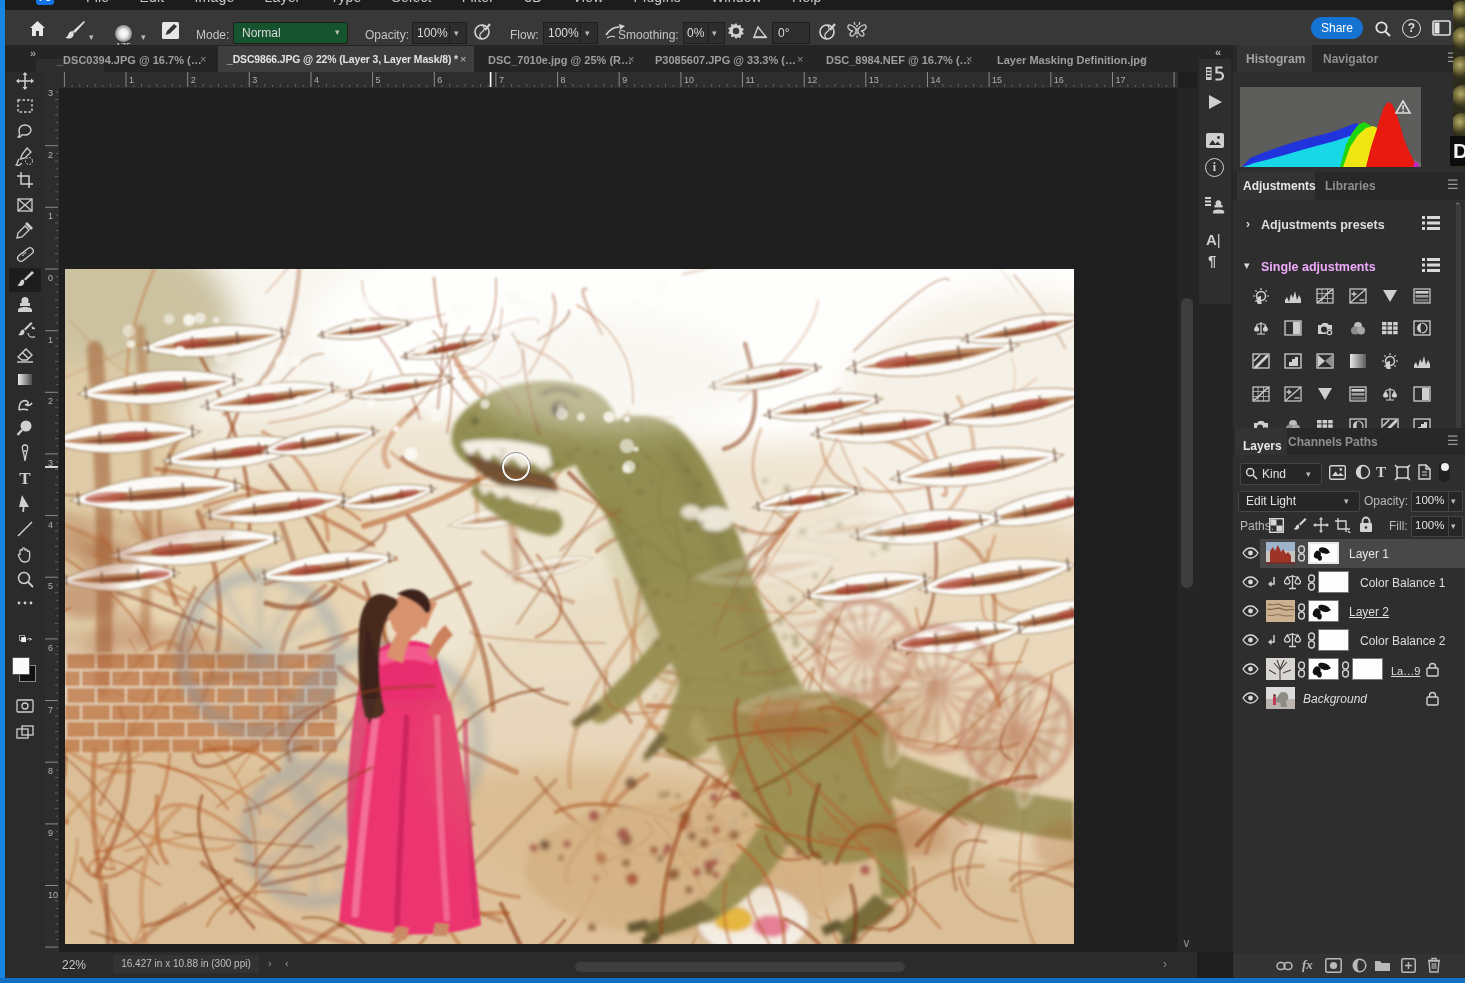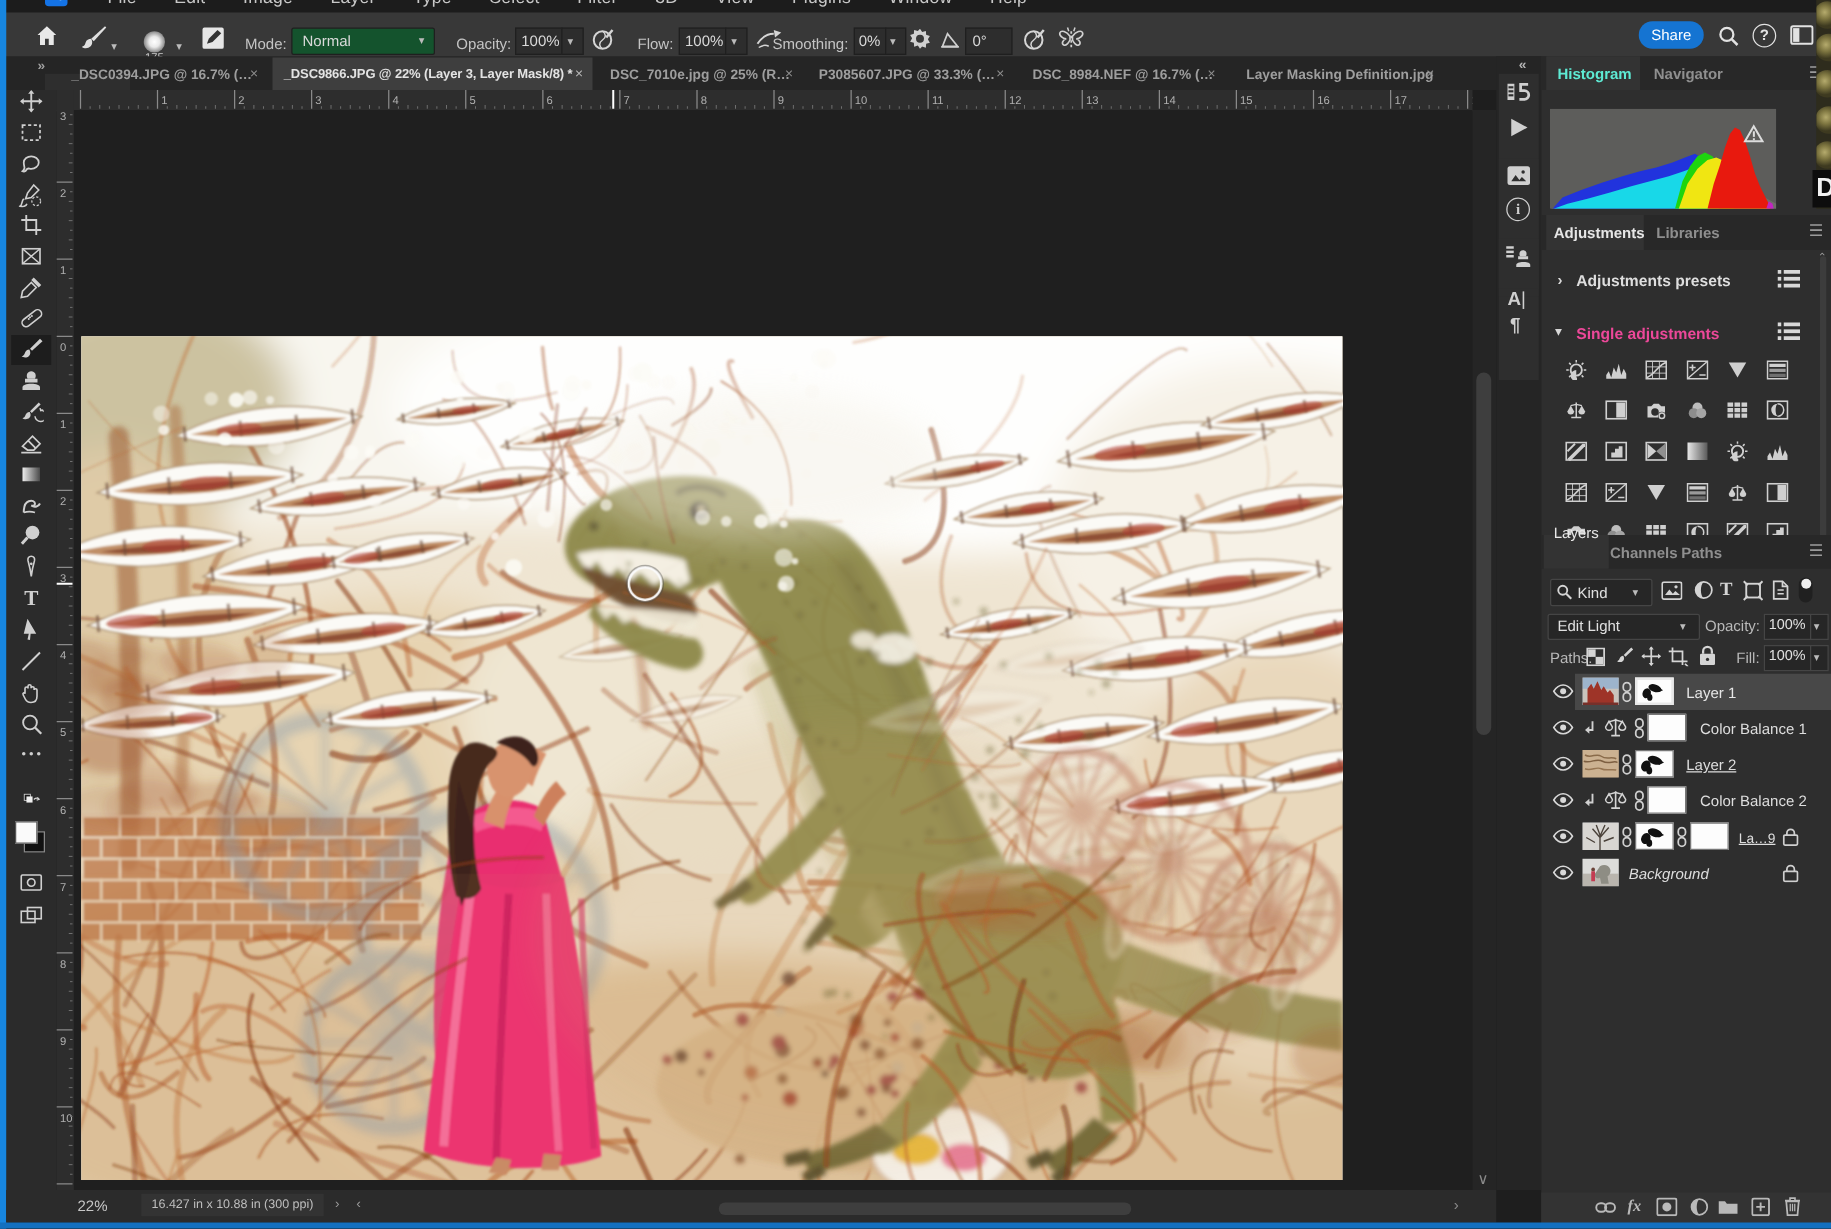"Histogram" div.abs { color: #5eead4 -> #a3a3a3 }
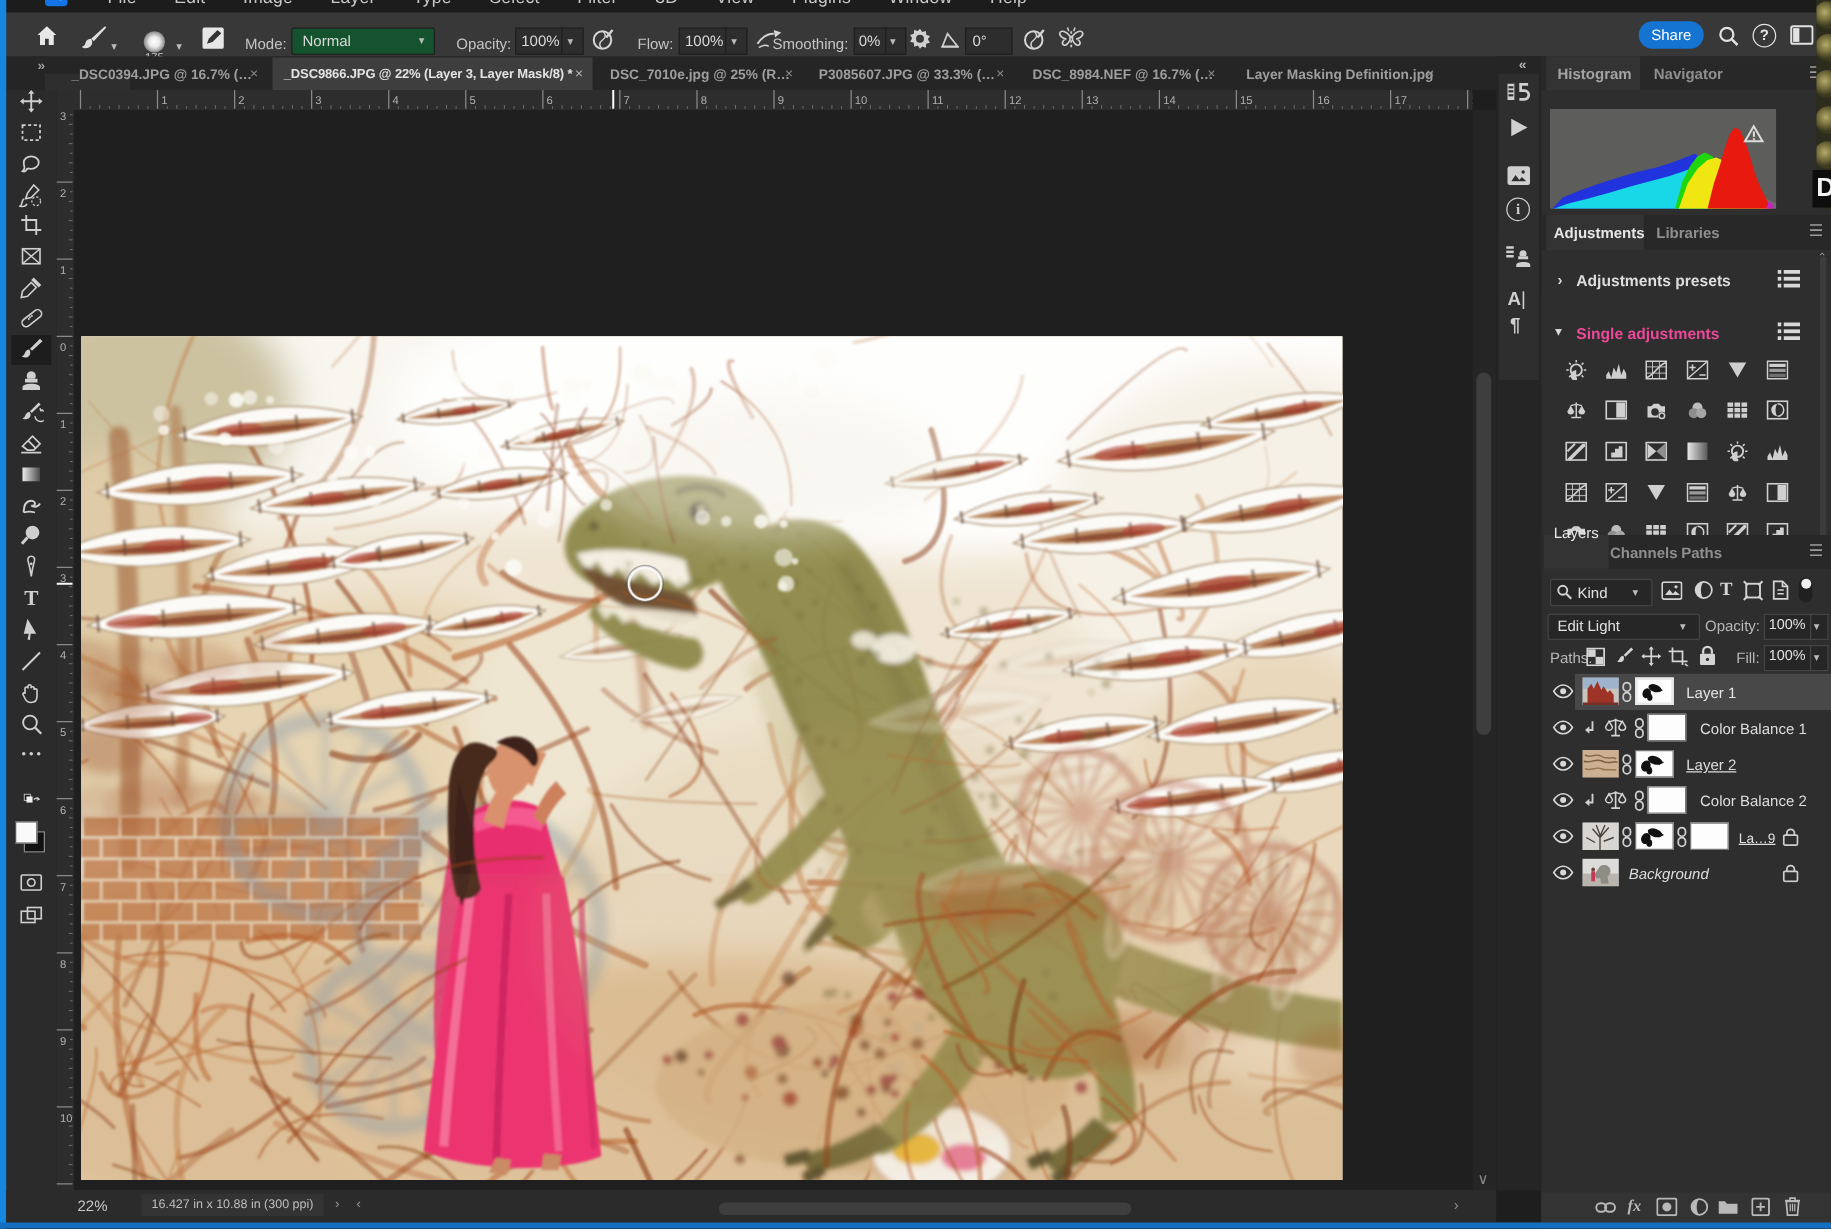"Single adjustments" div.abs { color: #ec4899 -> #f0abfc }
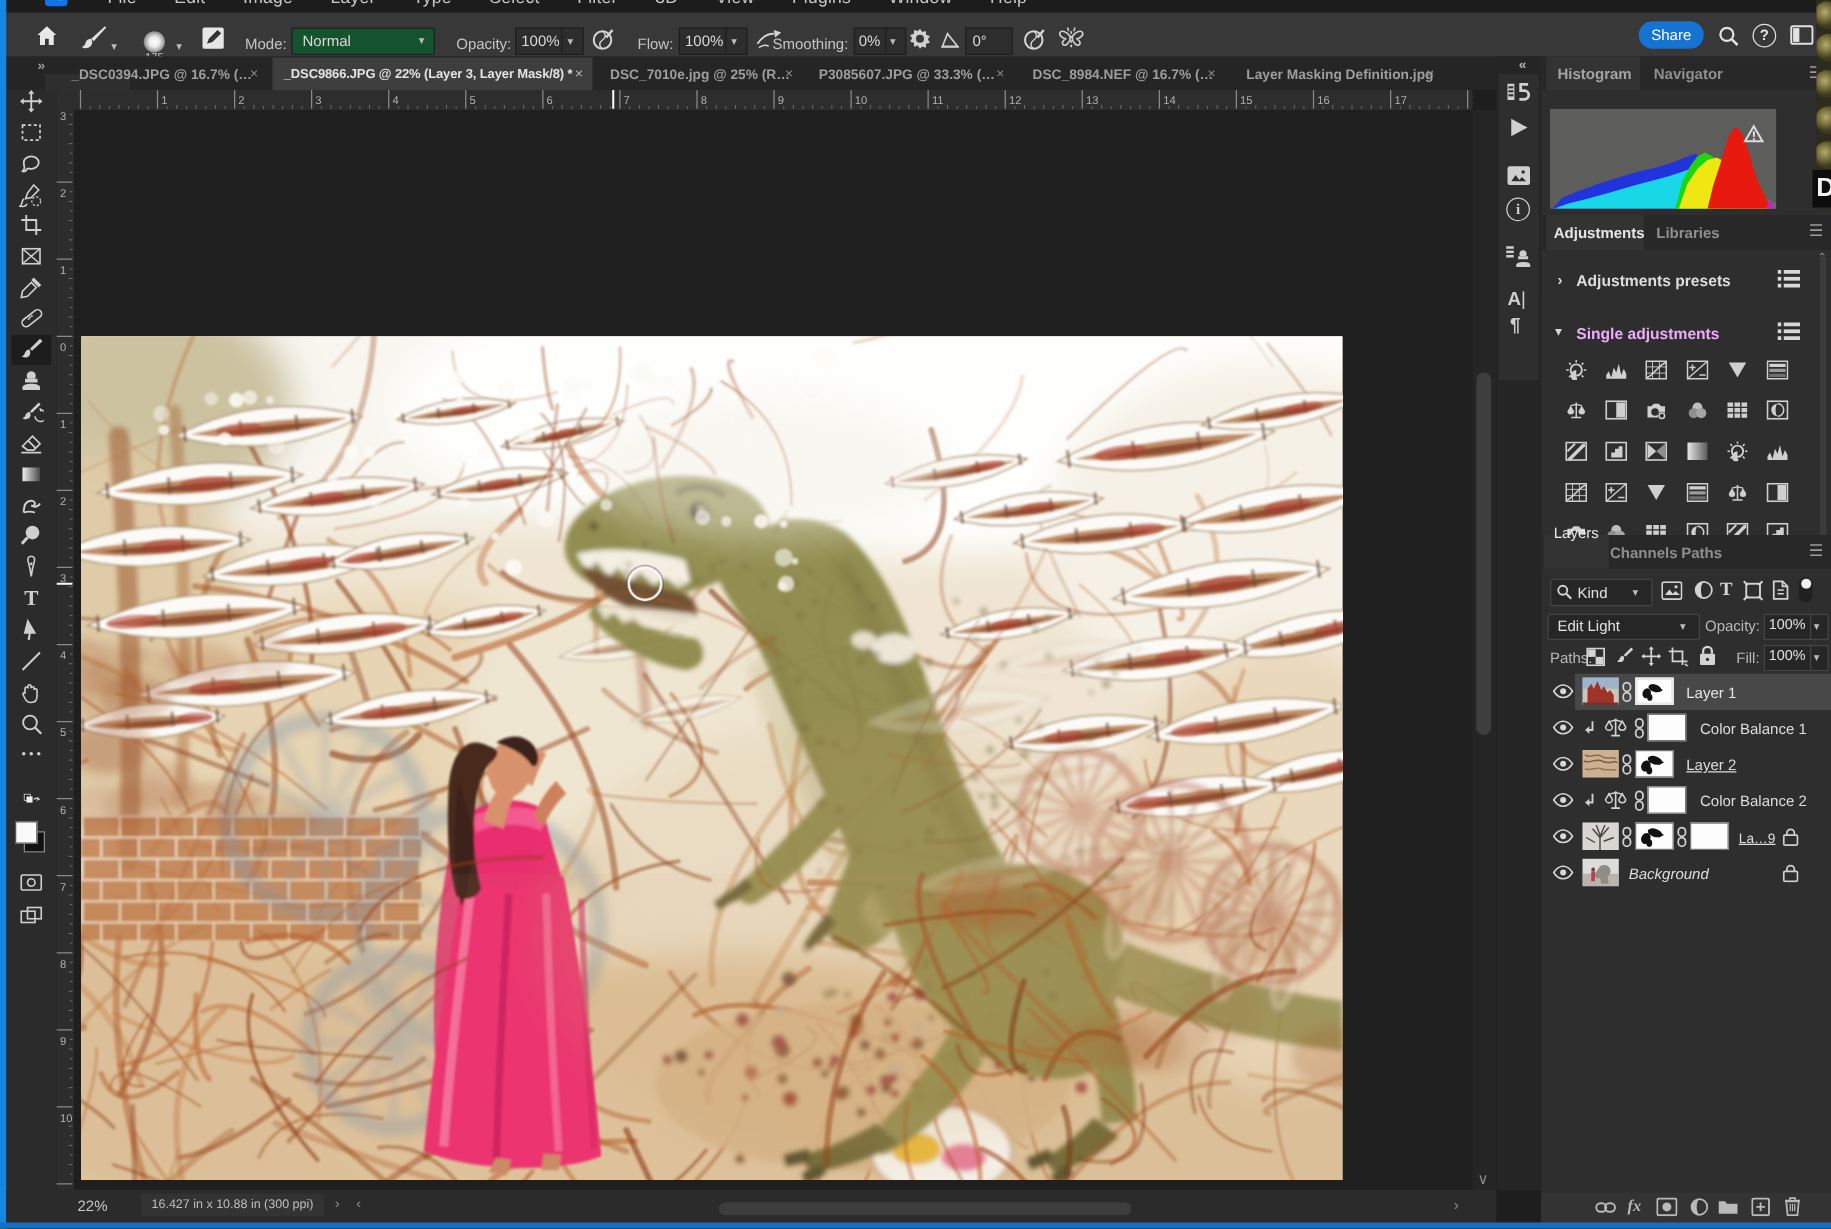"Layers" div.abs { font-weight: normal -> bold; top: 374px -> 394px }
